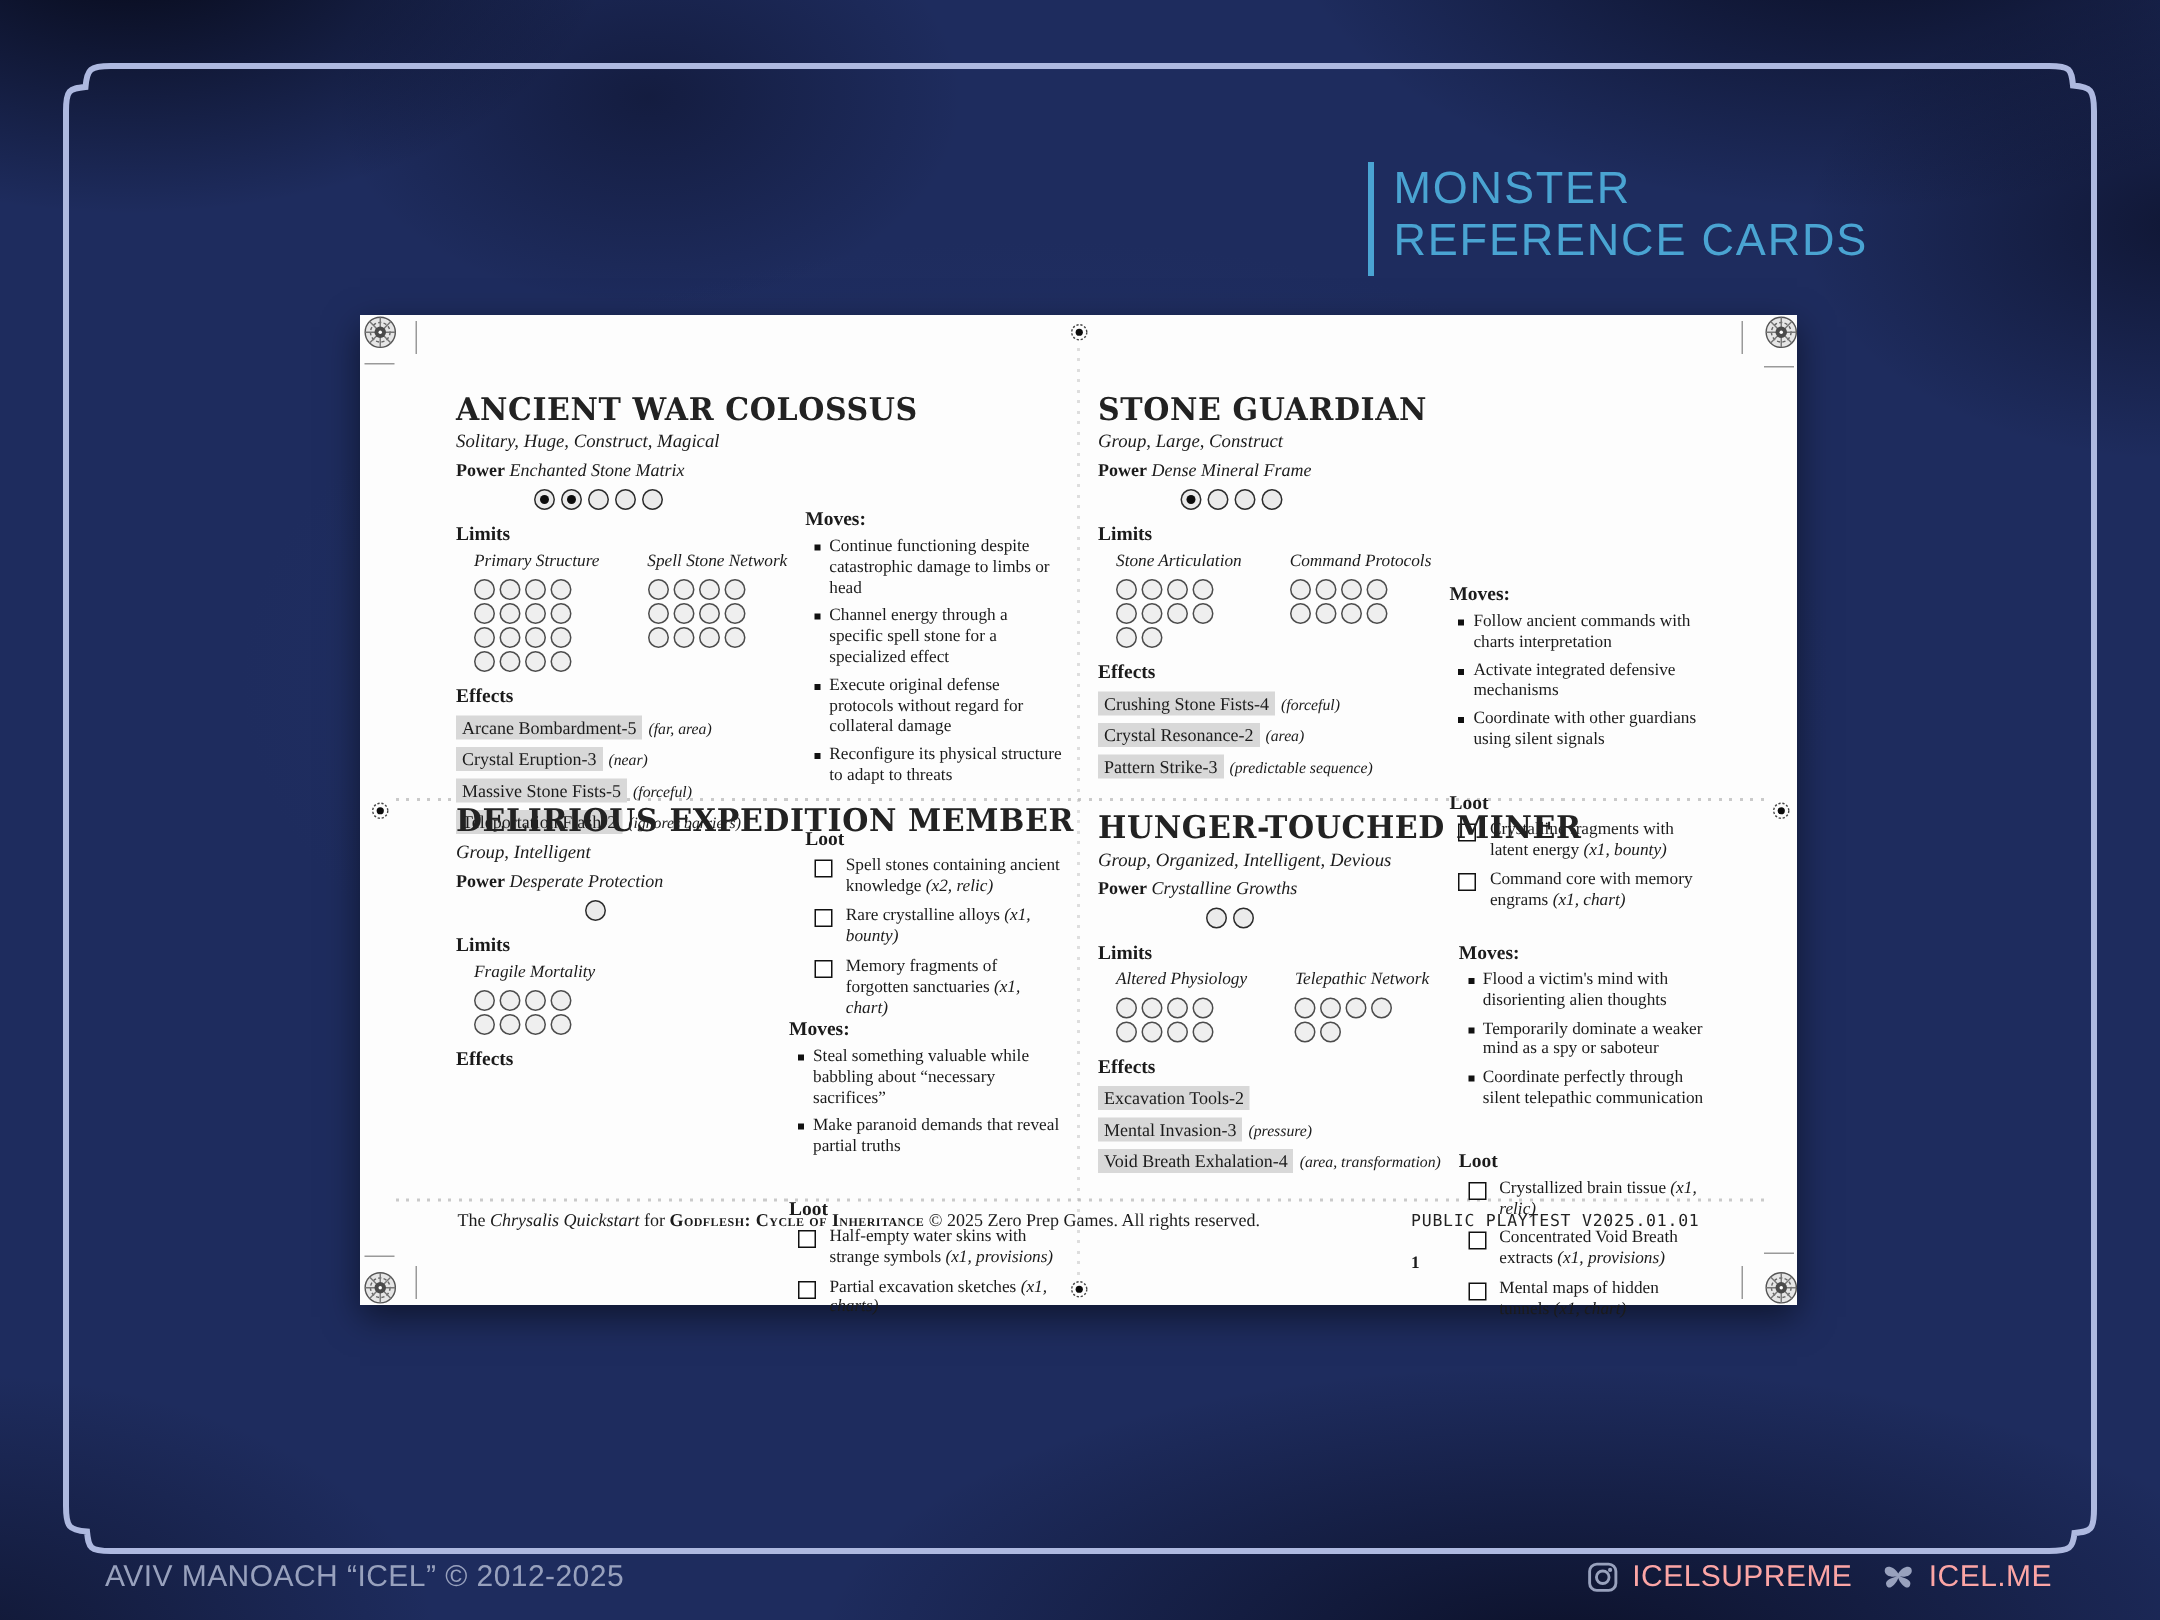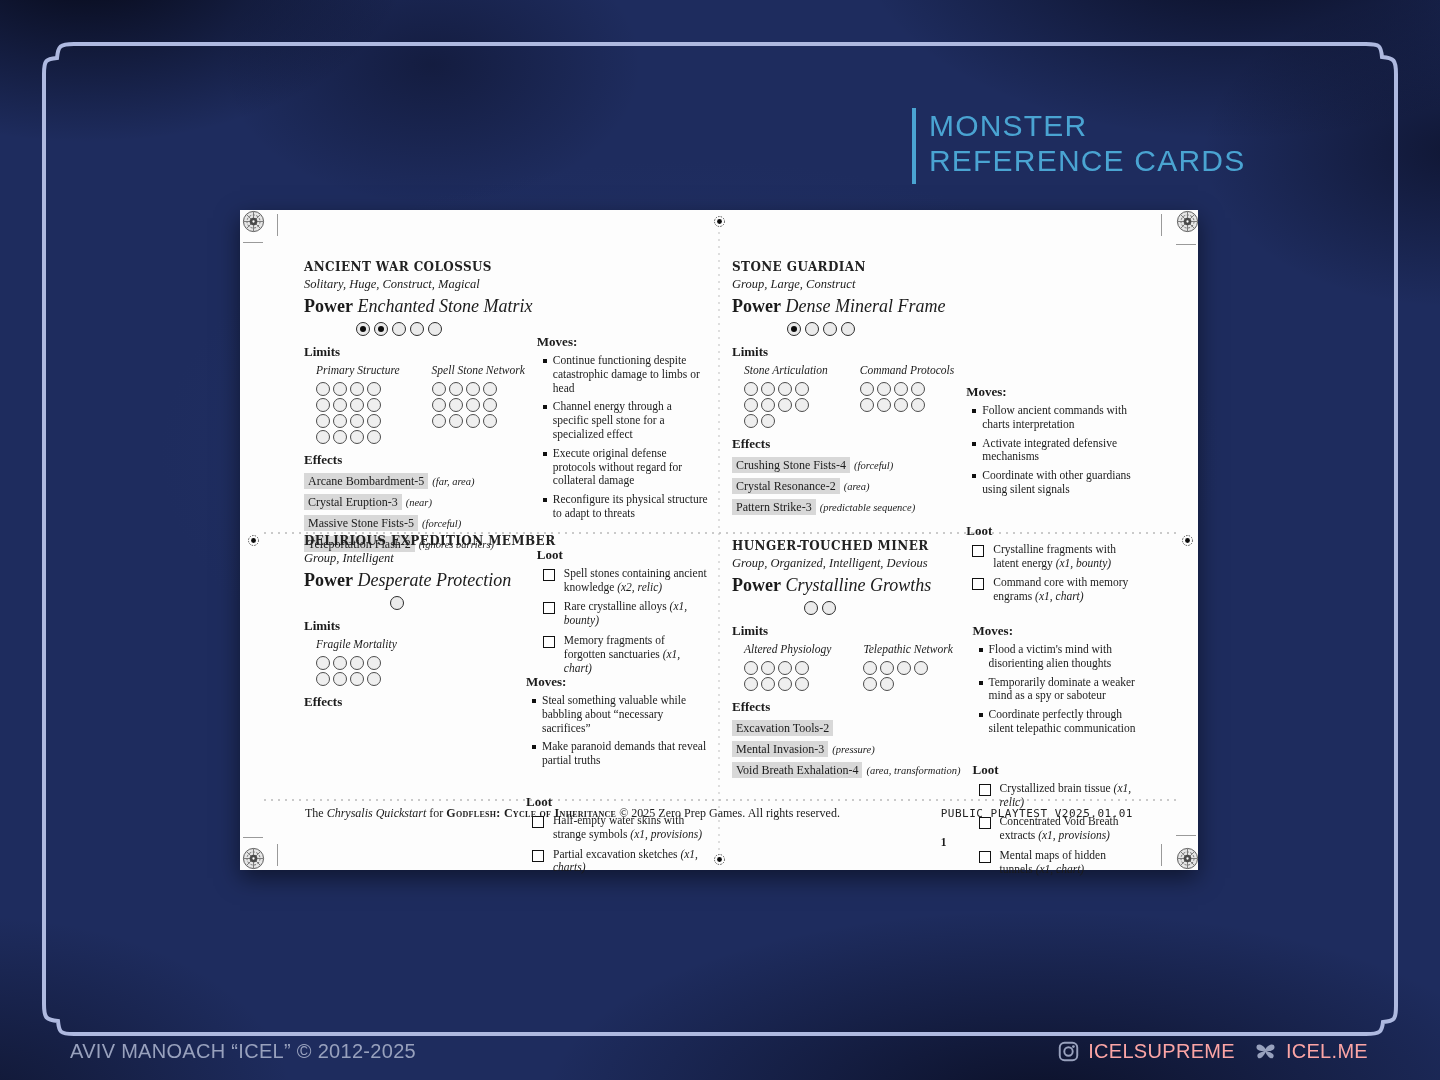"ANCIENT WAR COLOSSUS" .card-title { font-size: 12px -> 20px }
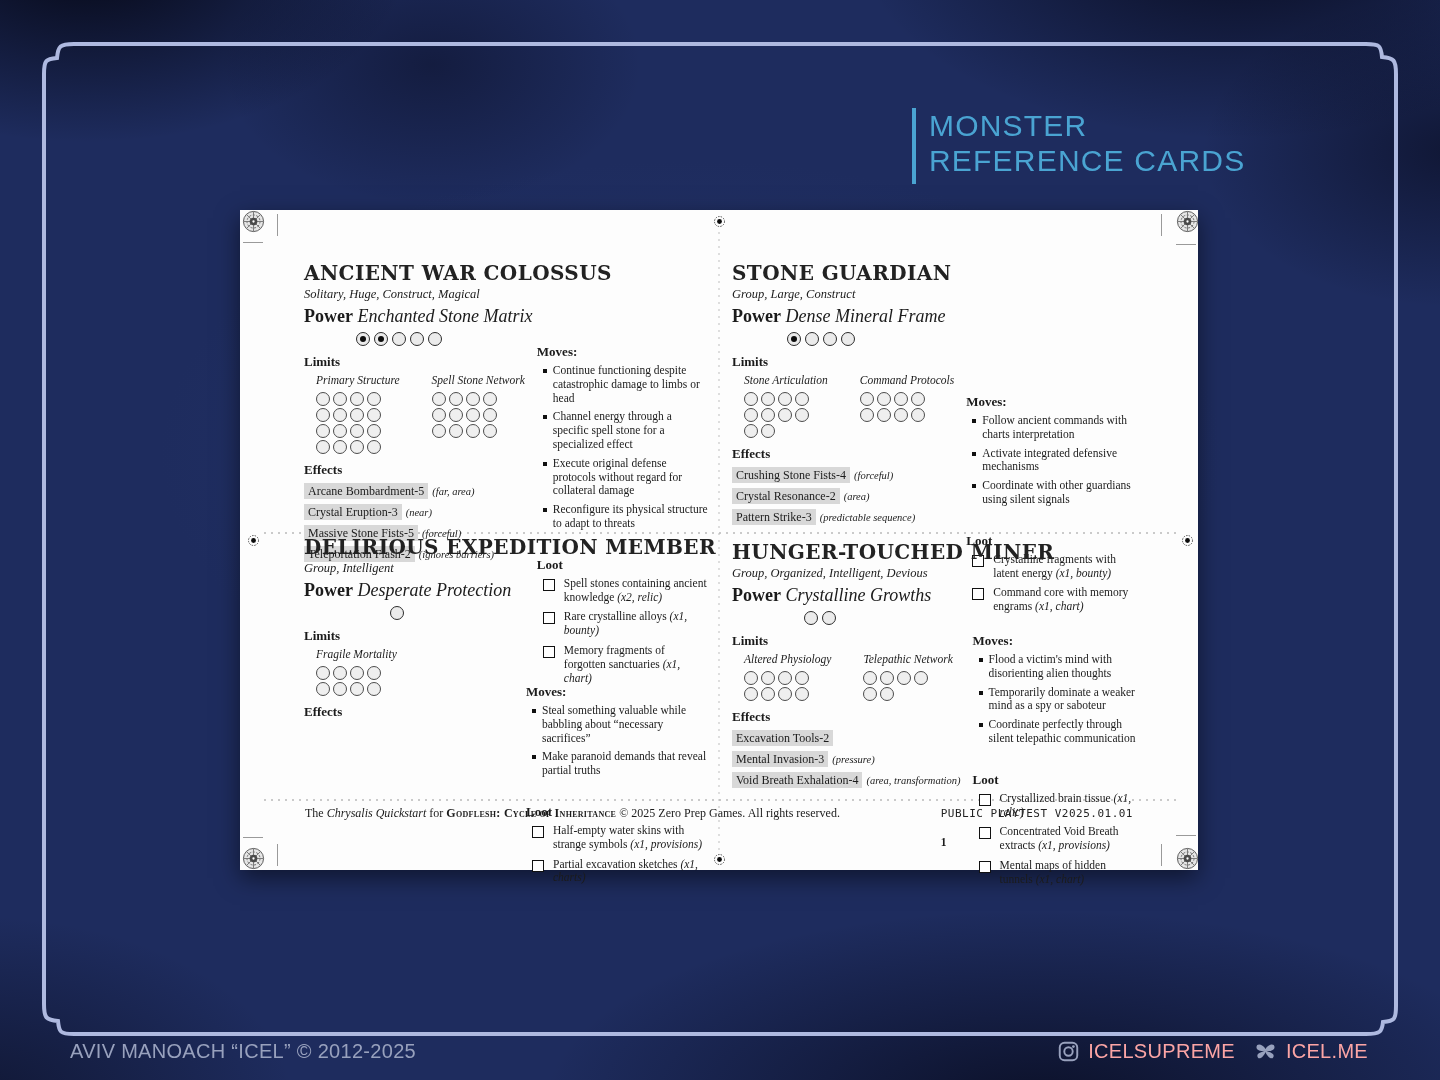"Power Enchanted Stone Matrix" .power-line { font-size: 18px -> 12px }
